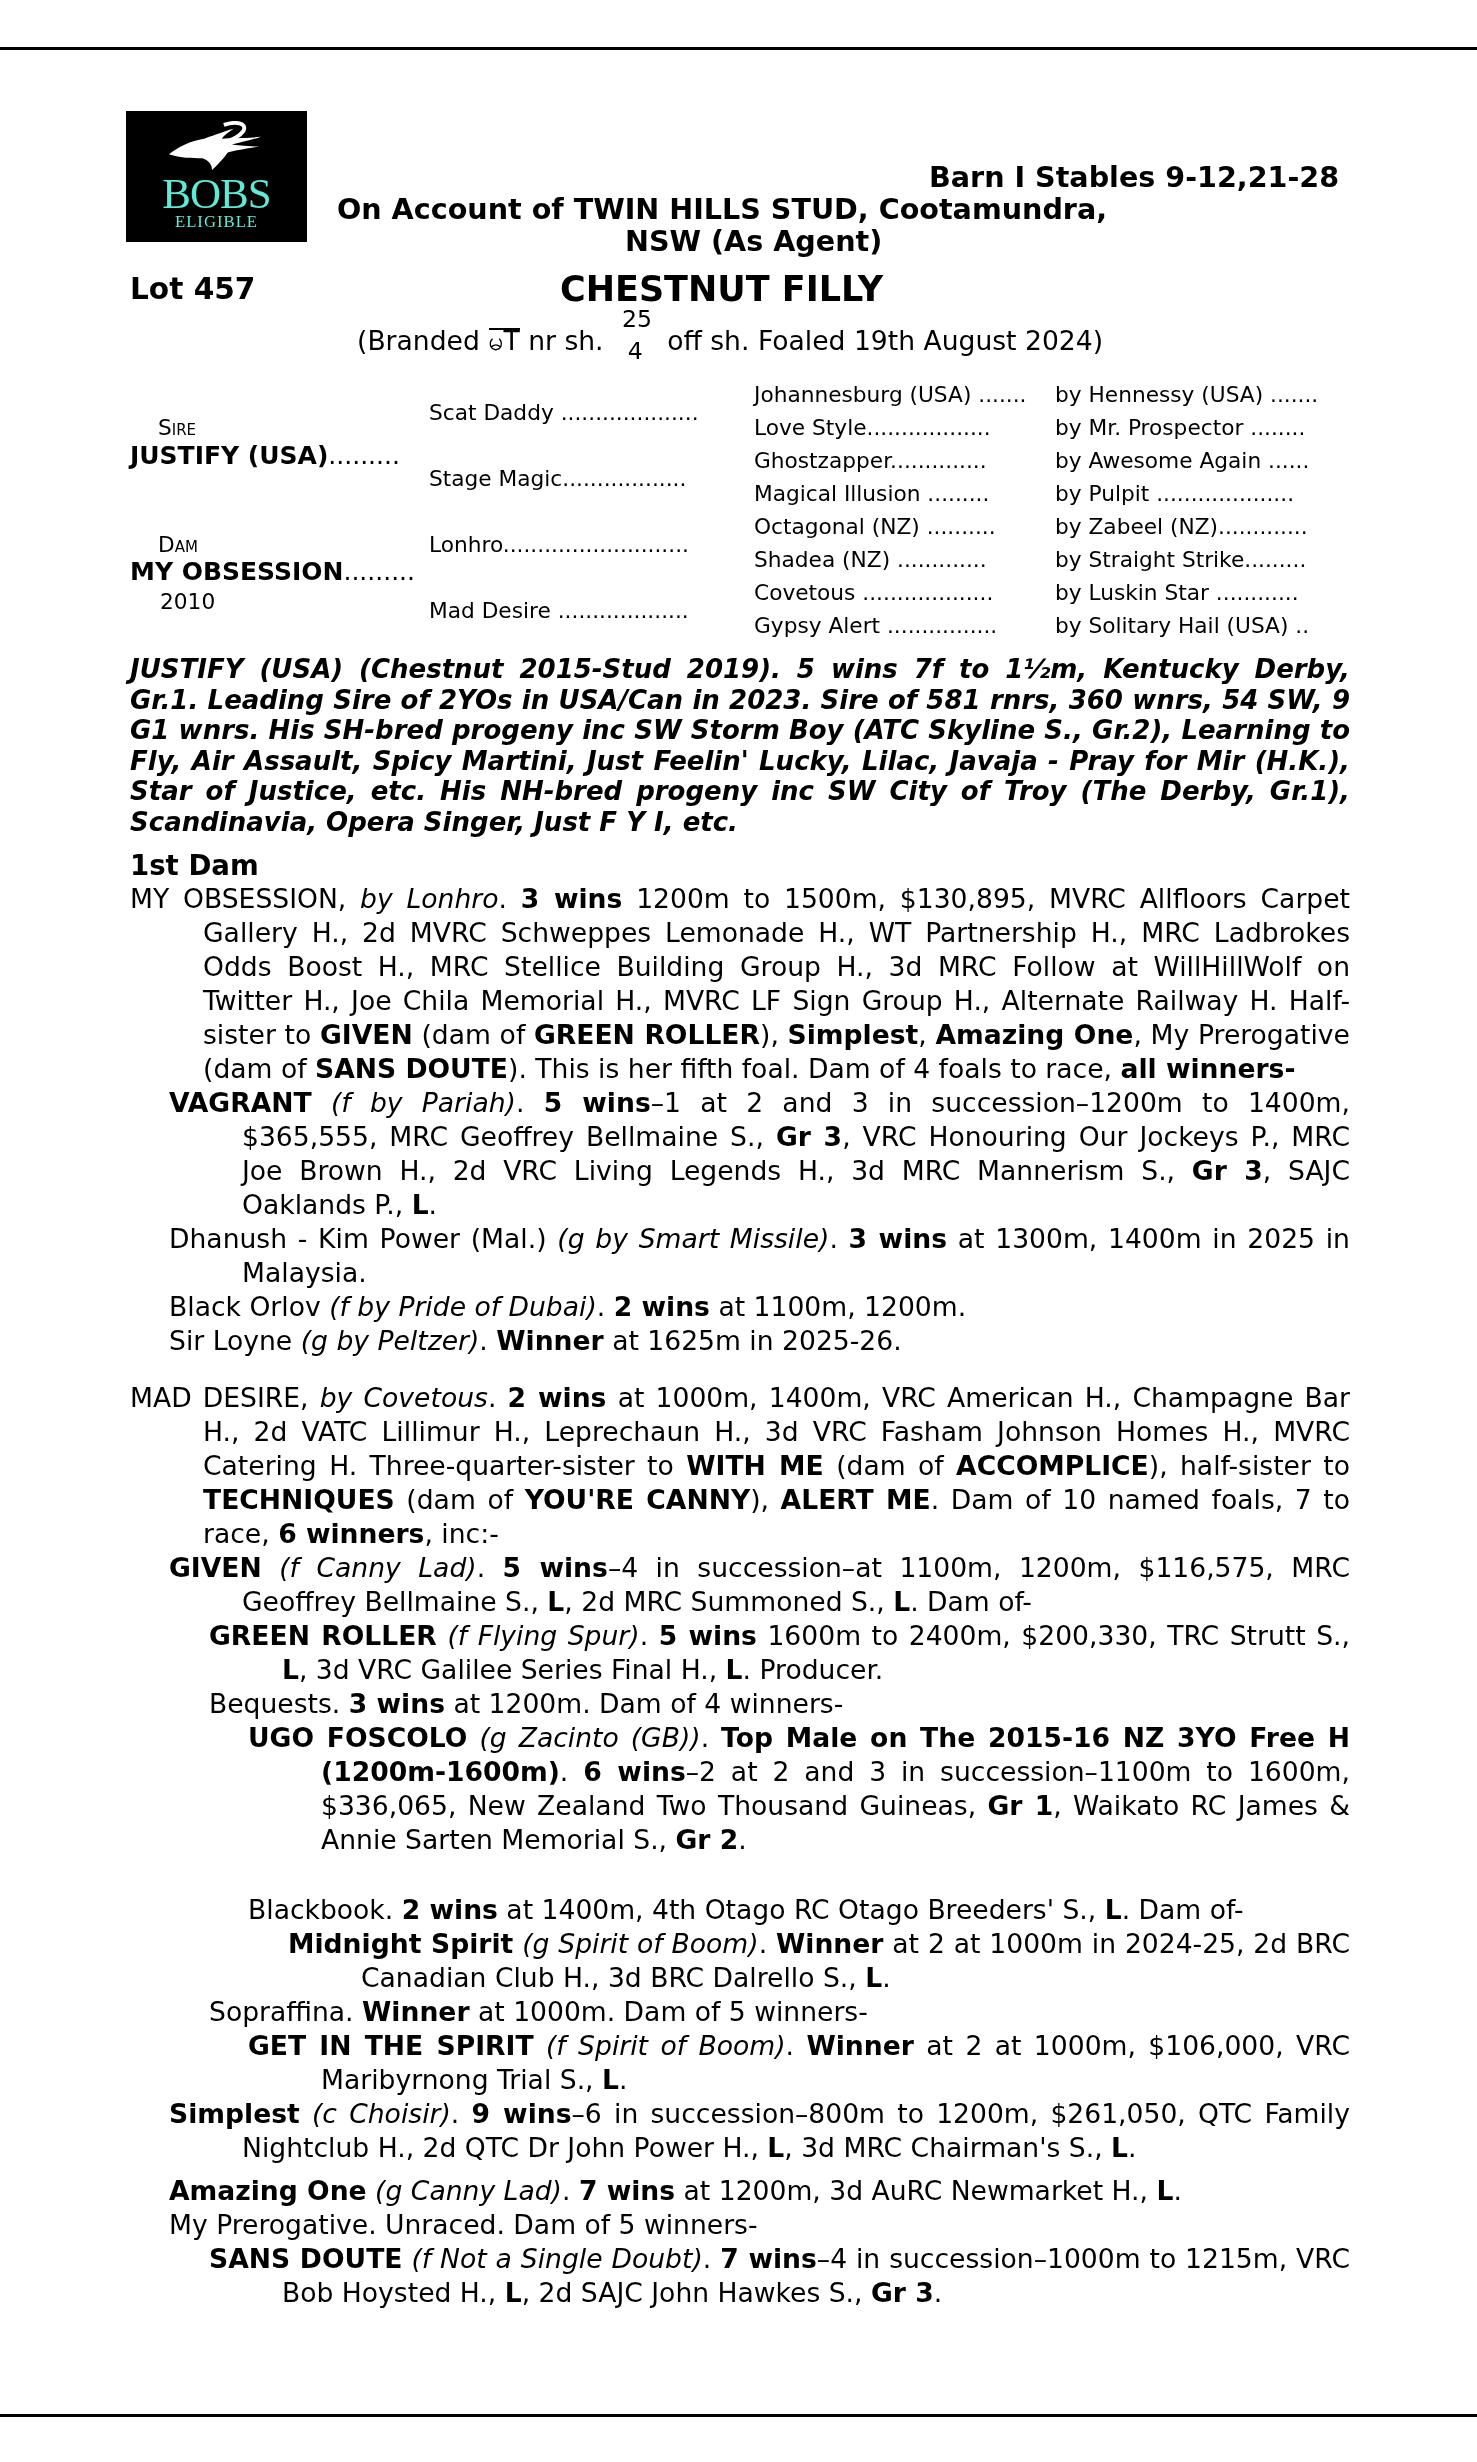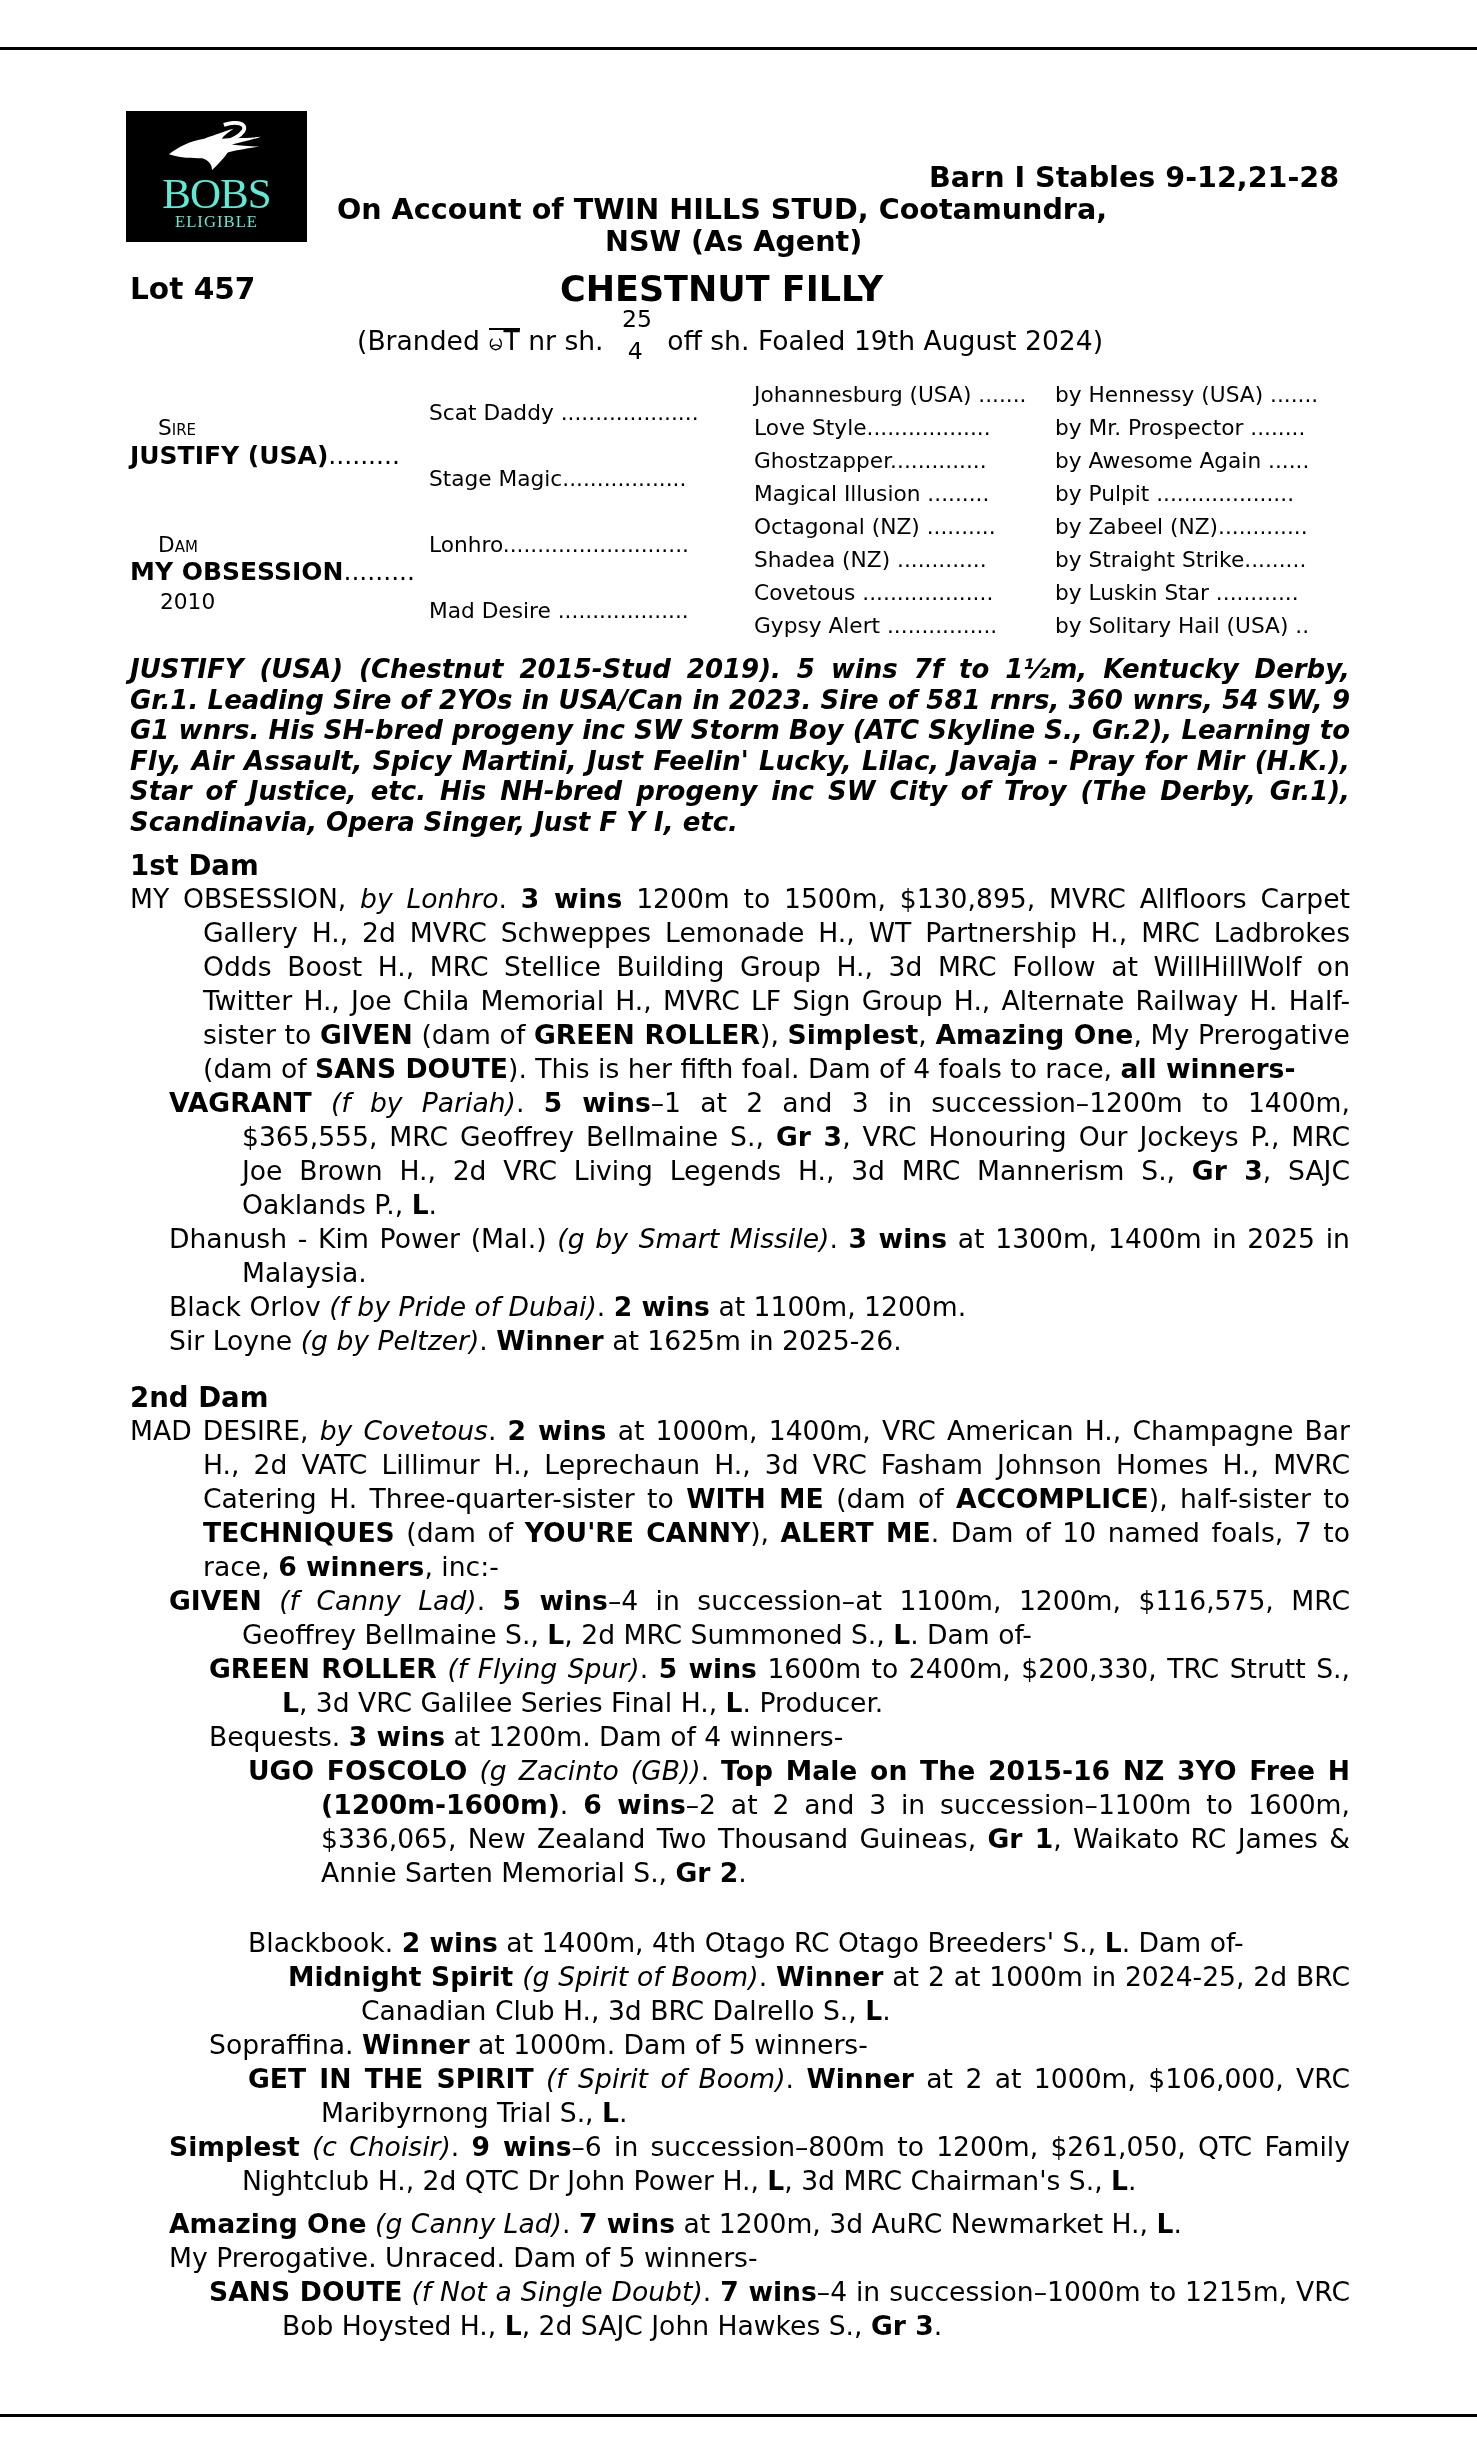"NSW (As Agent)" #account-2 { left: 605px -> 625px }
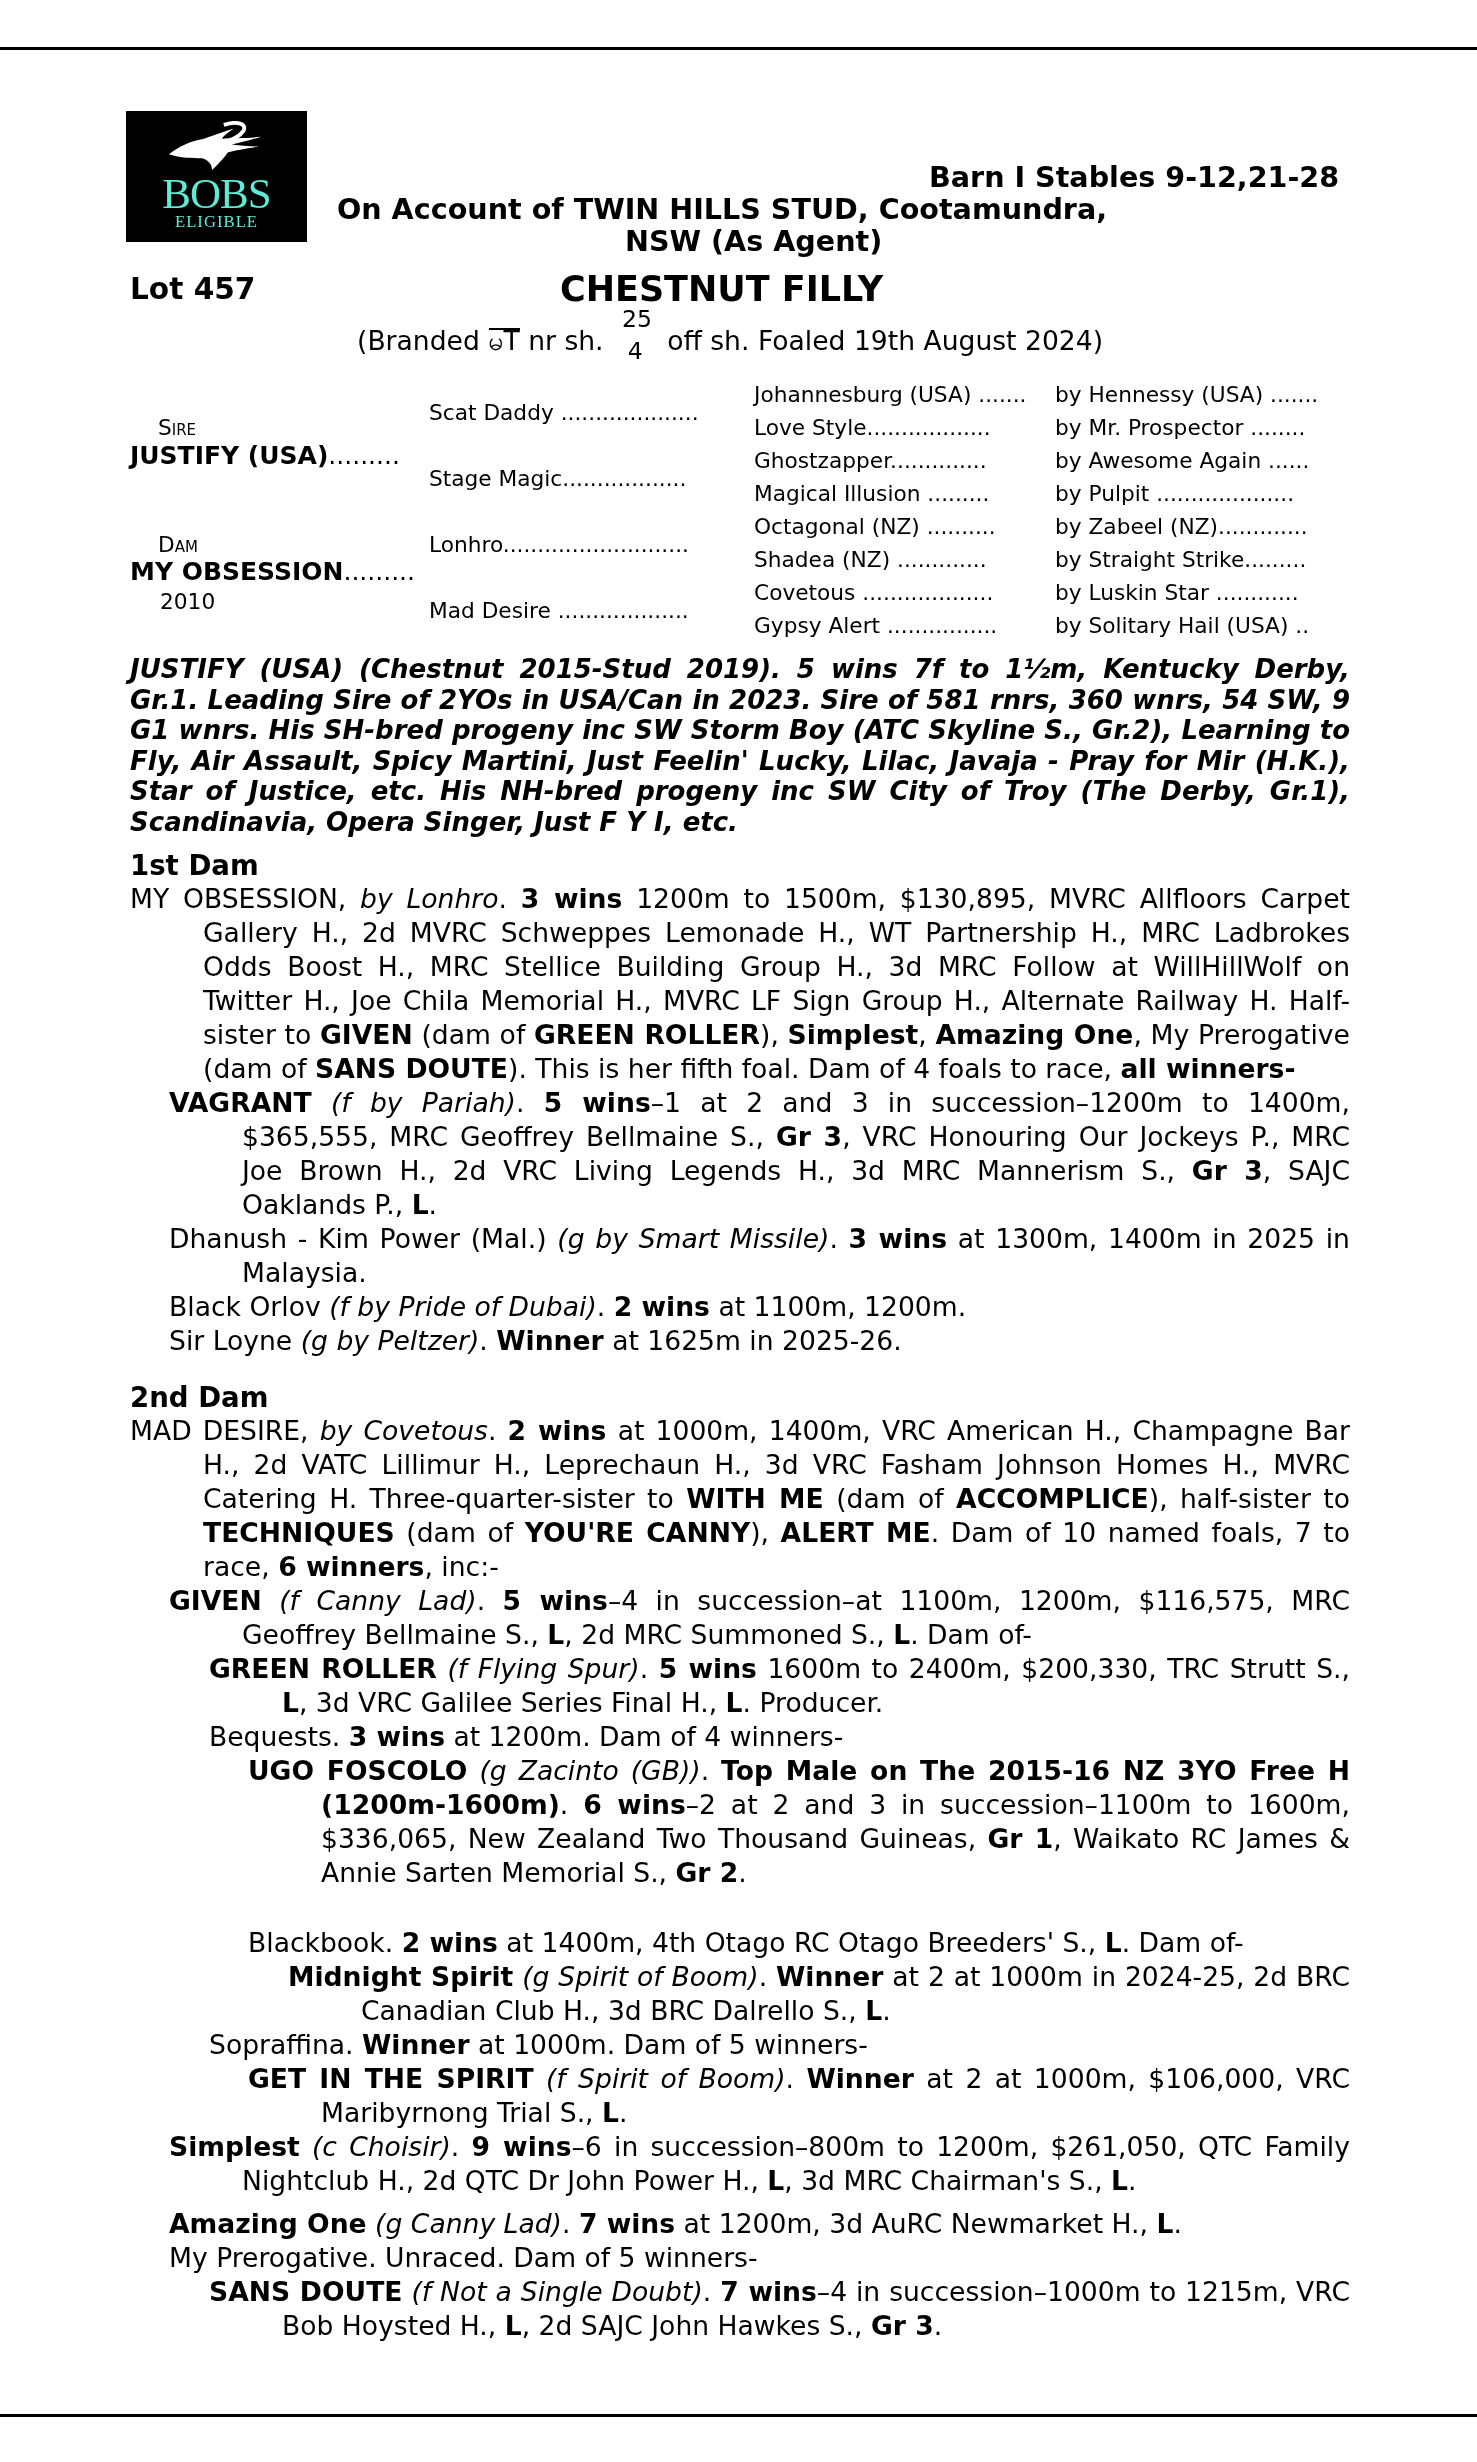"2nd Dam" div.sec-h { html: <div>2nd Dam</div> -> none }
